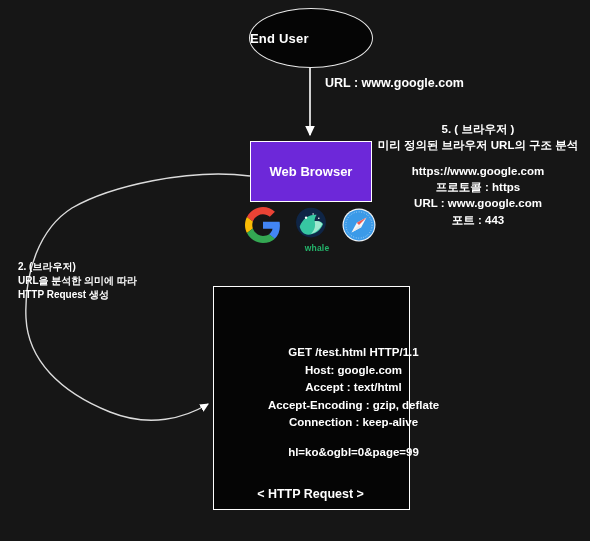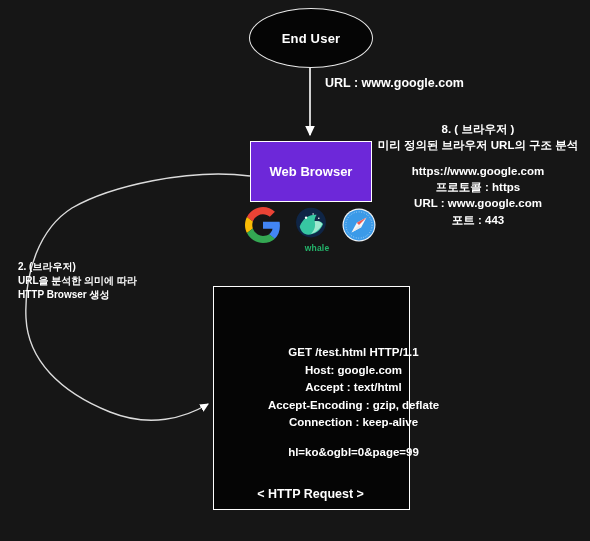"End User" .node-ellipse { justify-content: center -> none }
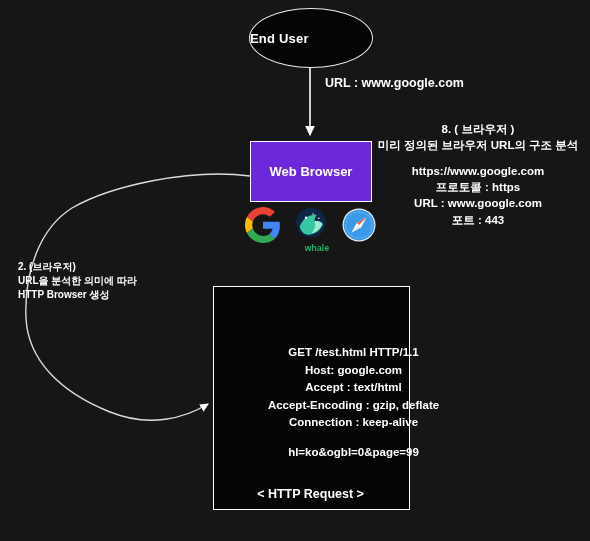"8. ( 브라우저 )" div { text: 8 -> 5 }
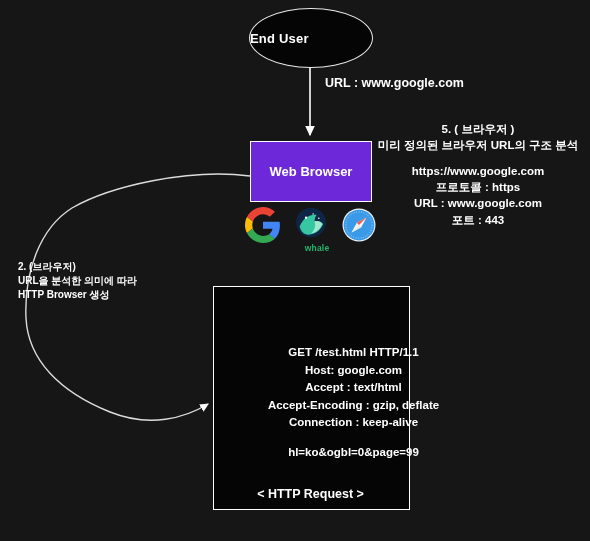"HTTP Browser 생성" div { text: Browser -> Request }
